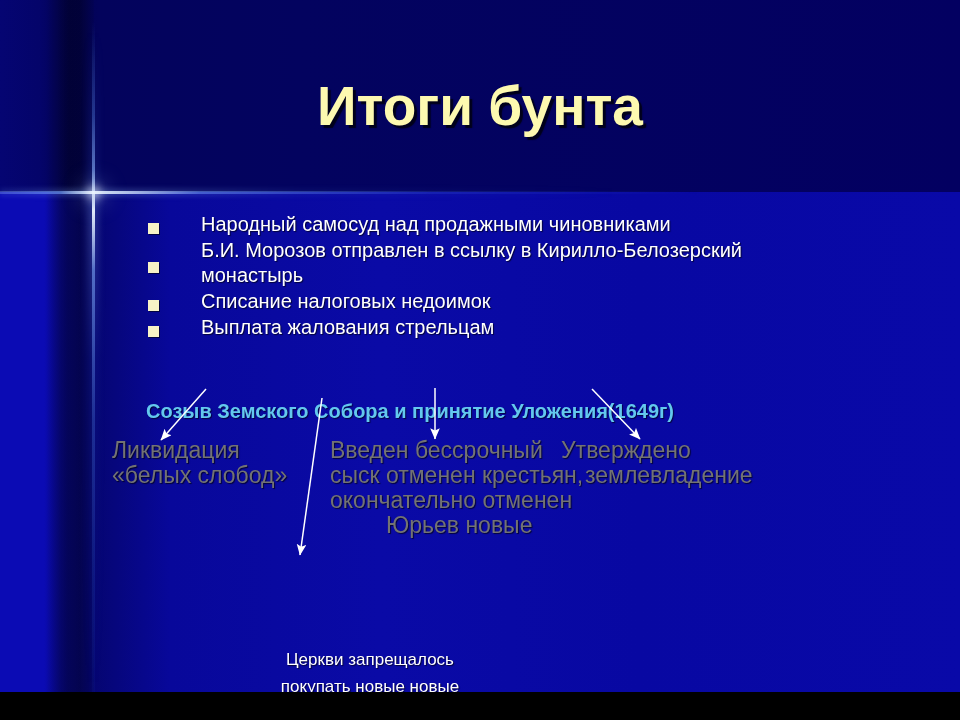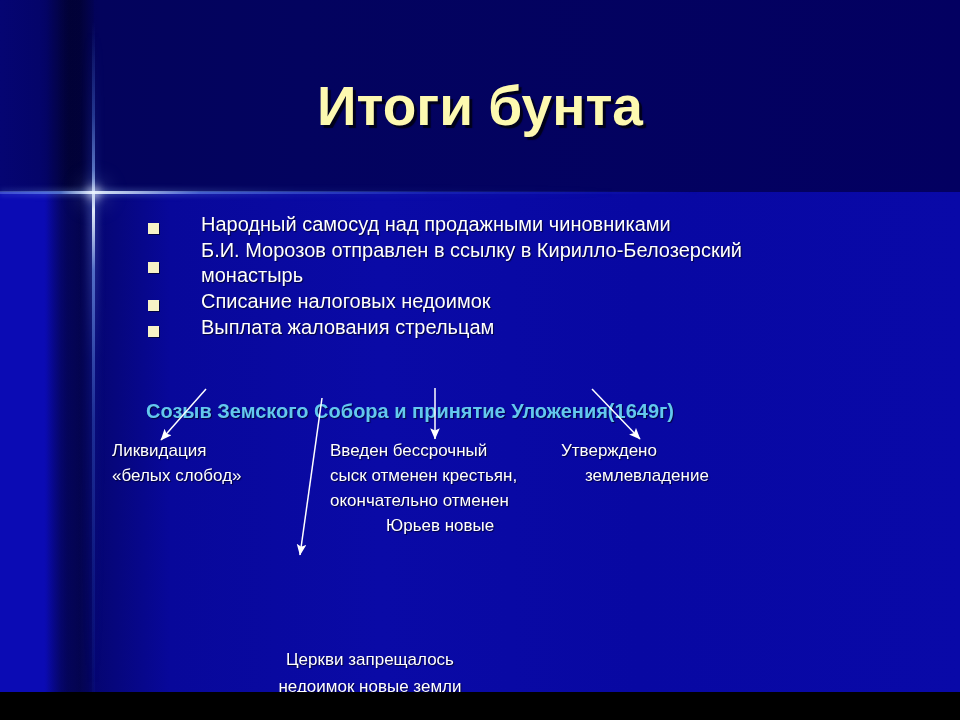"Ликвидация" .col { color: #ffffff -> #737373; font-size: 17px -> 23px }
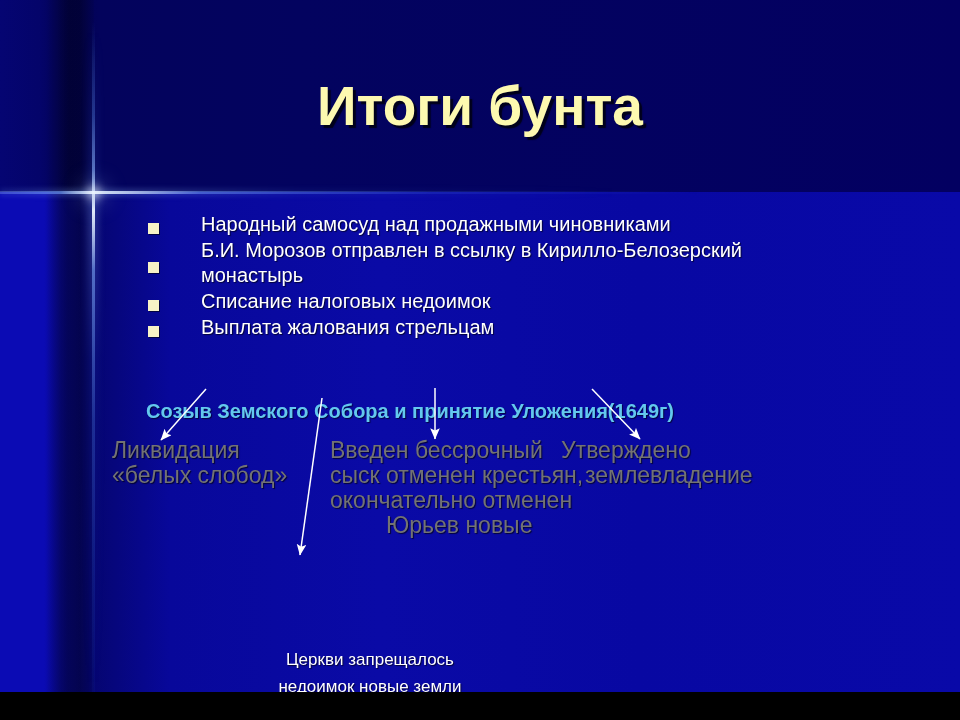"недоимок новые земли" div { text: недоимок новые земли -> покупать новые новые }
